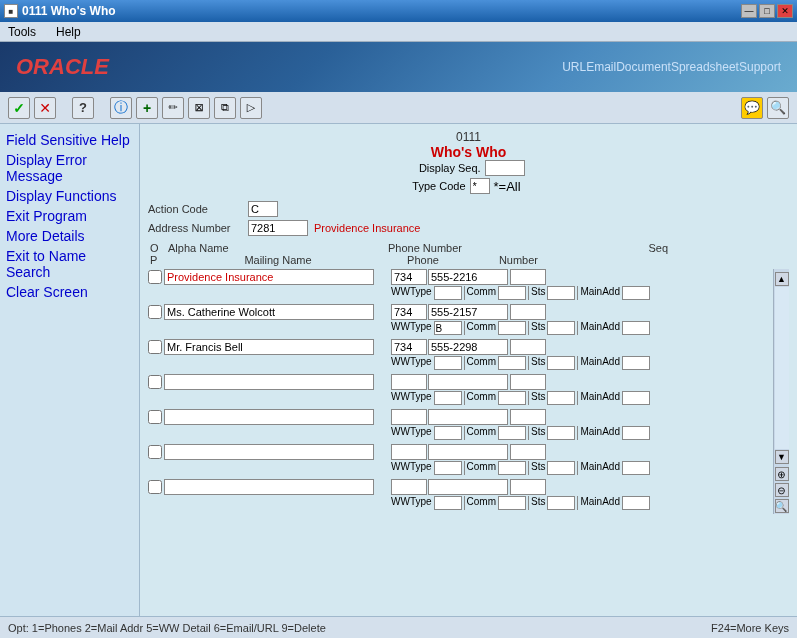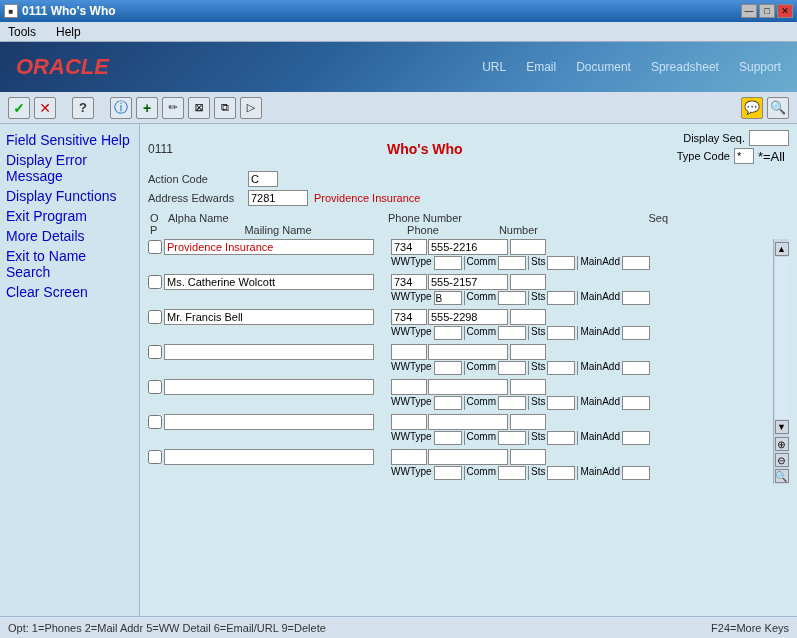"URL" #oracle-nav { gap: 20px -> none }
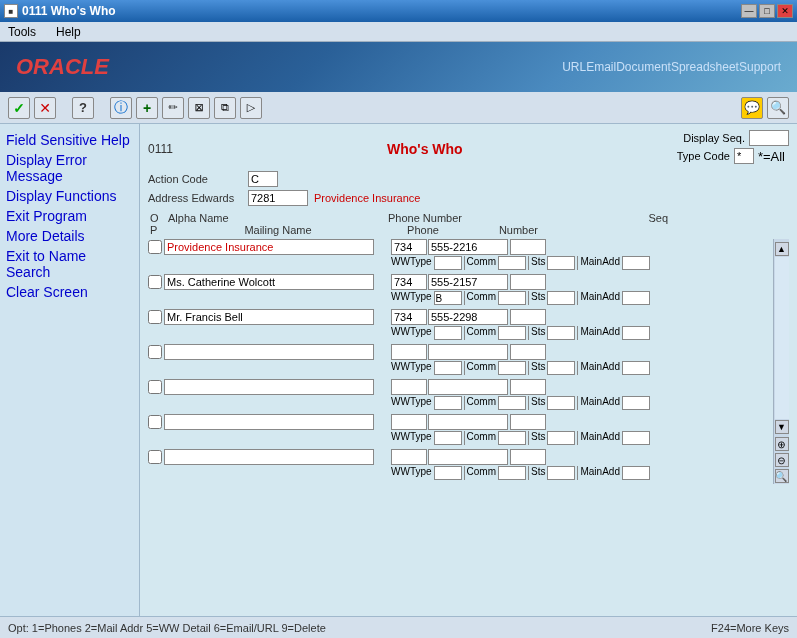"0111" .form-header { flex-direction: none -> column }
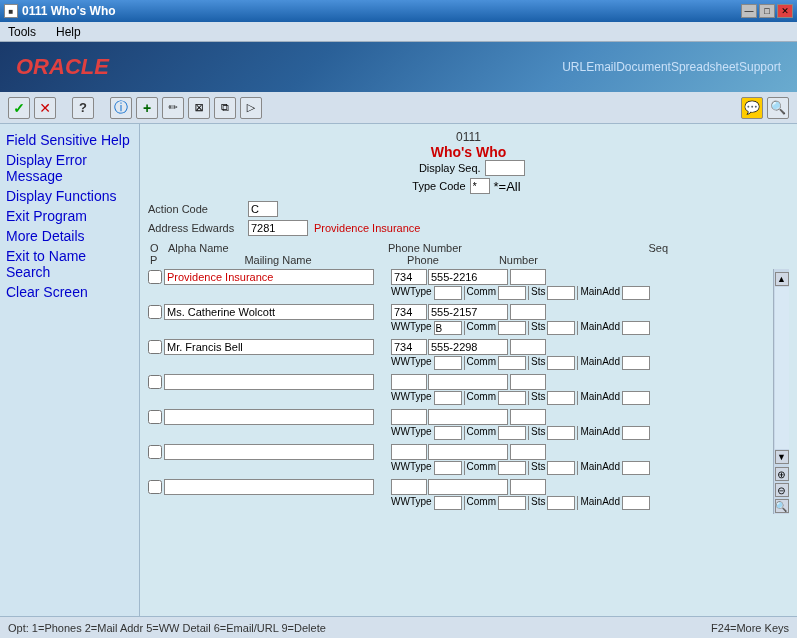"Address Edwards" span.field-label { text: Edwards -> Number }
